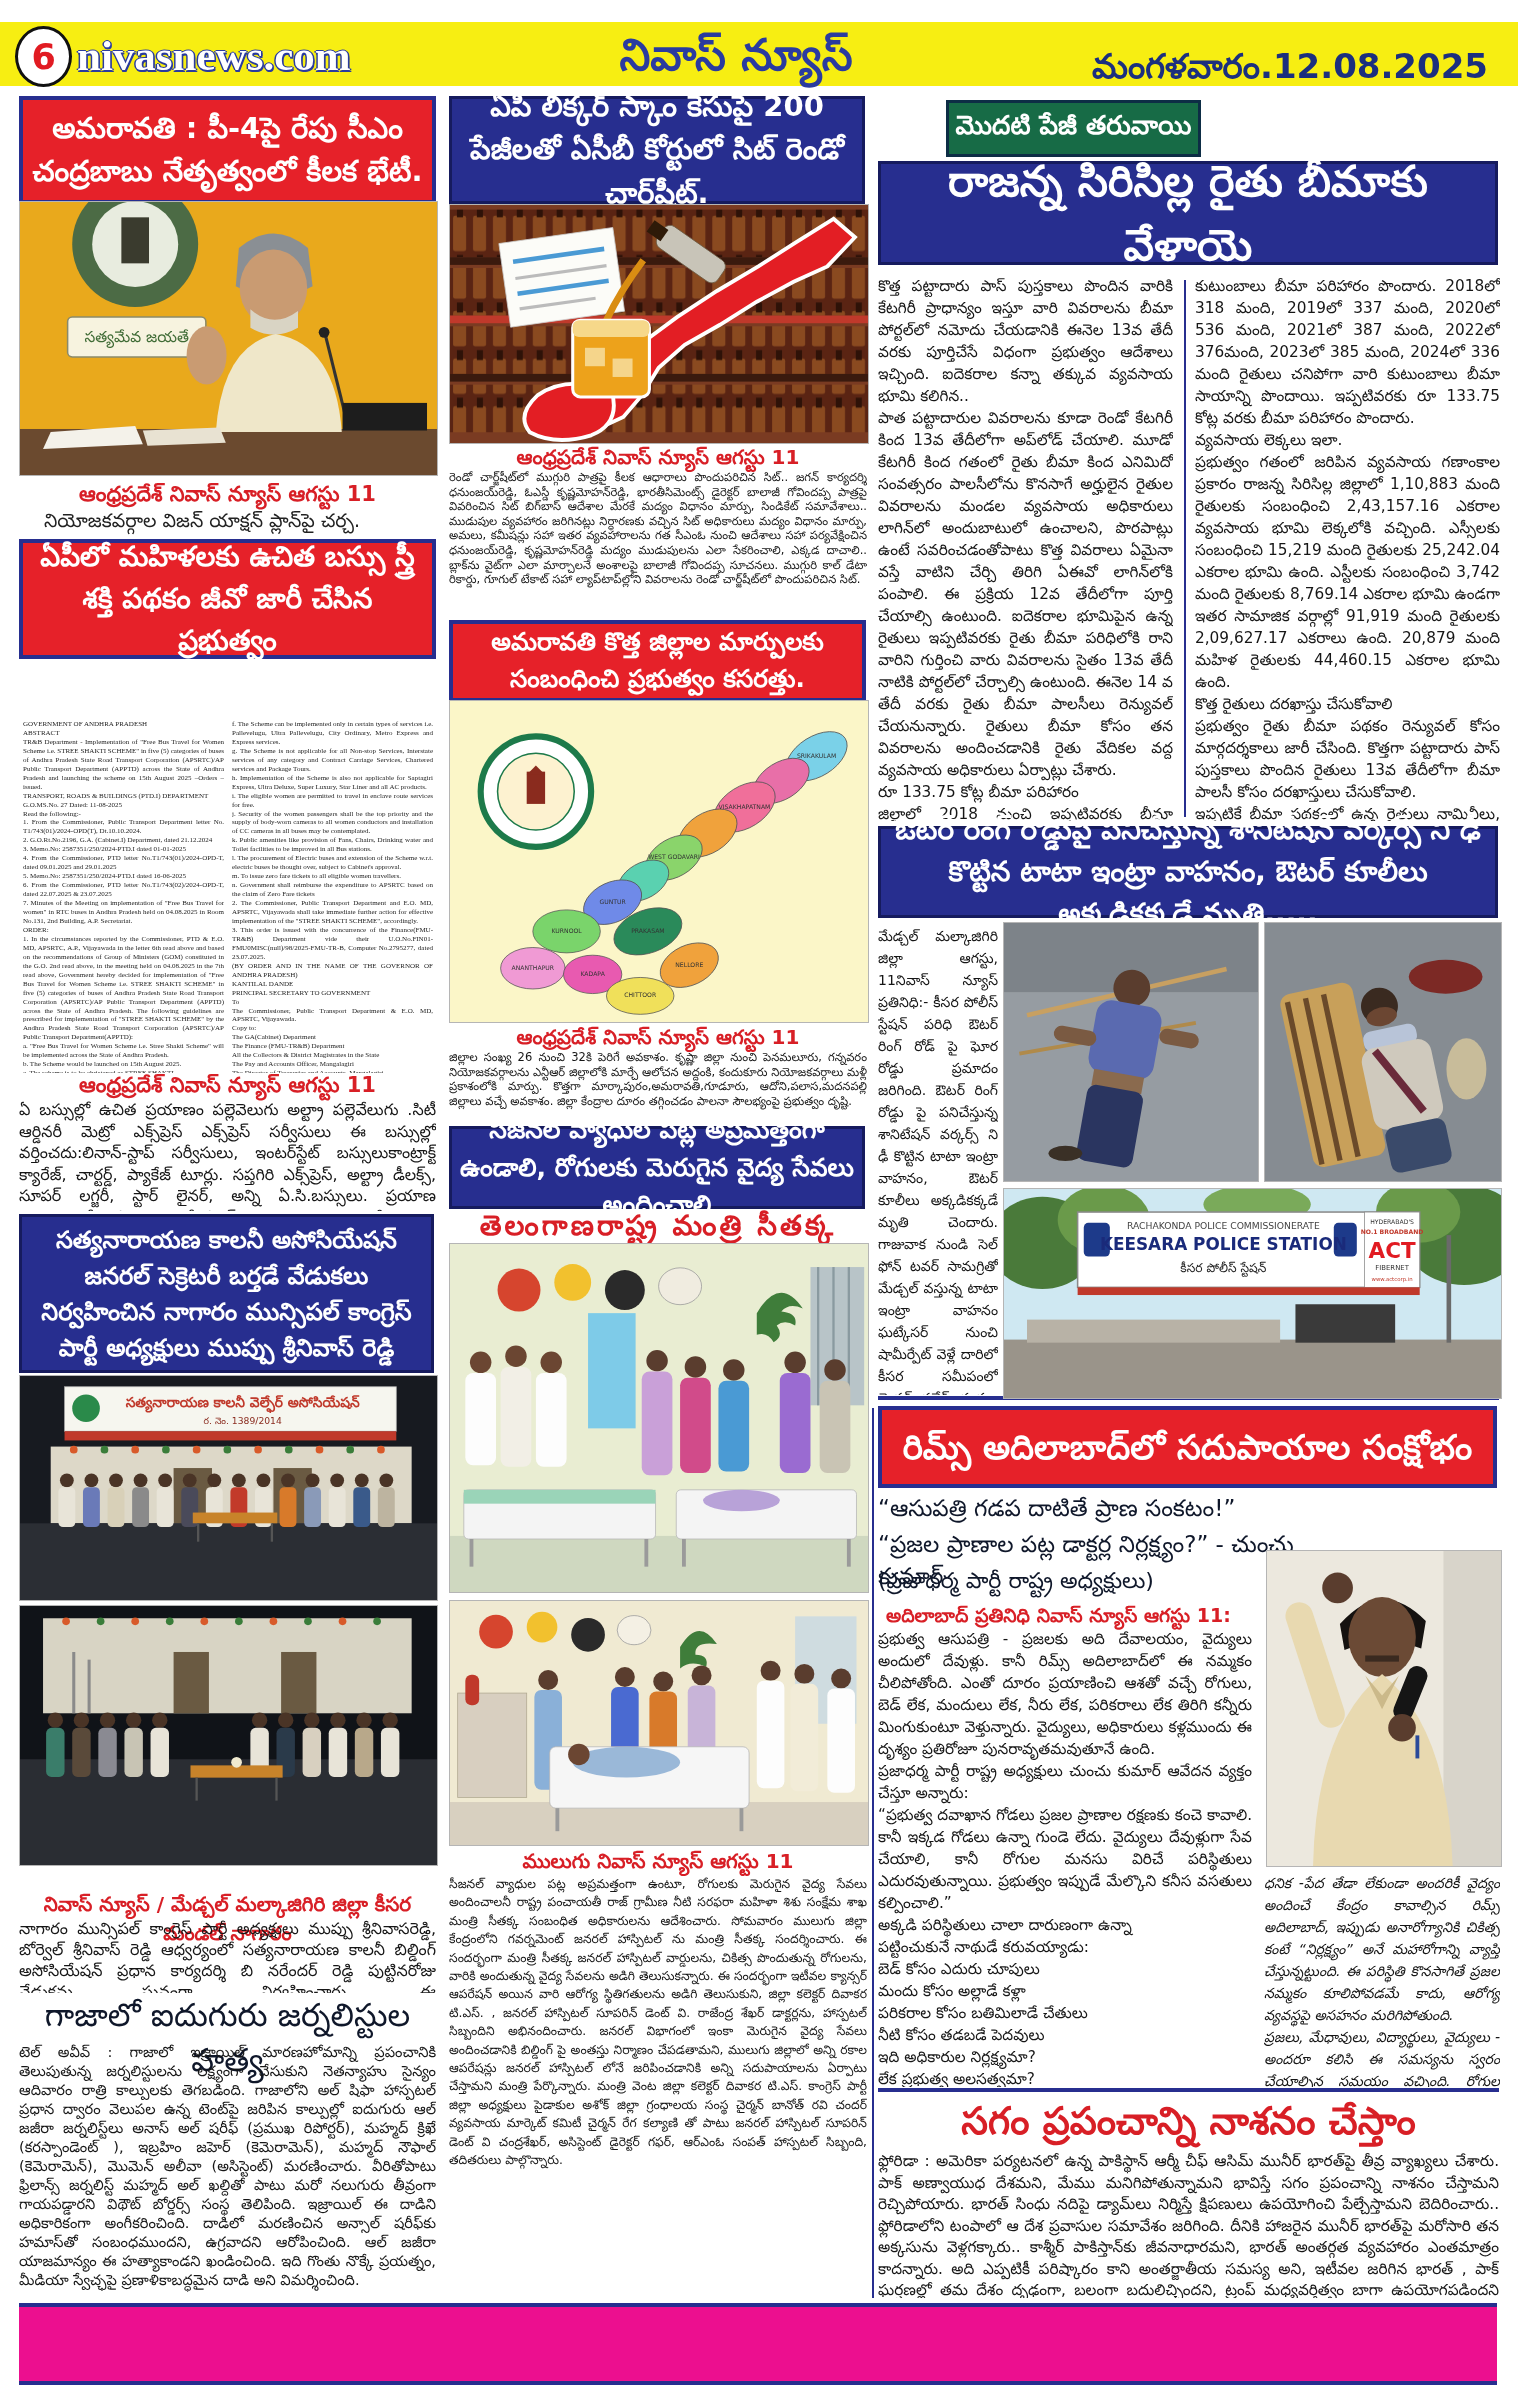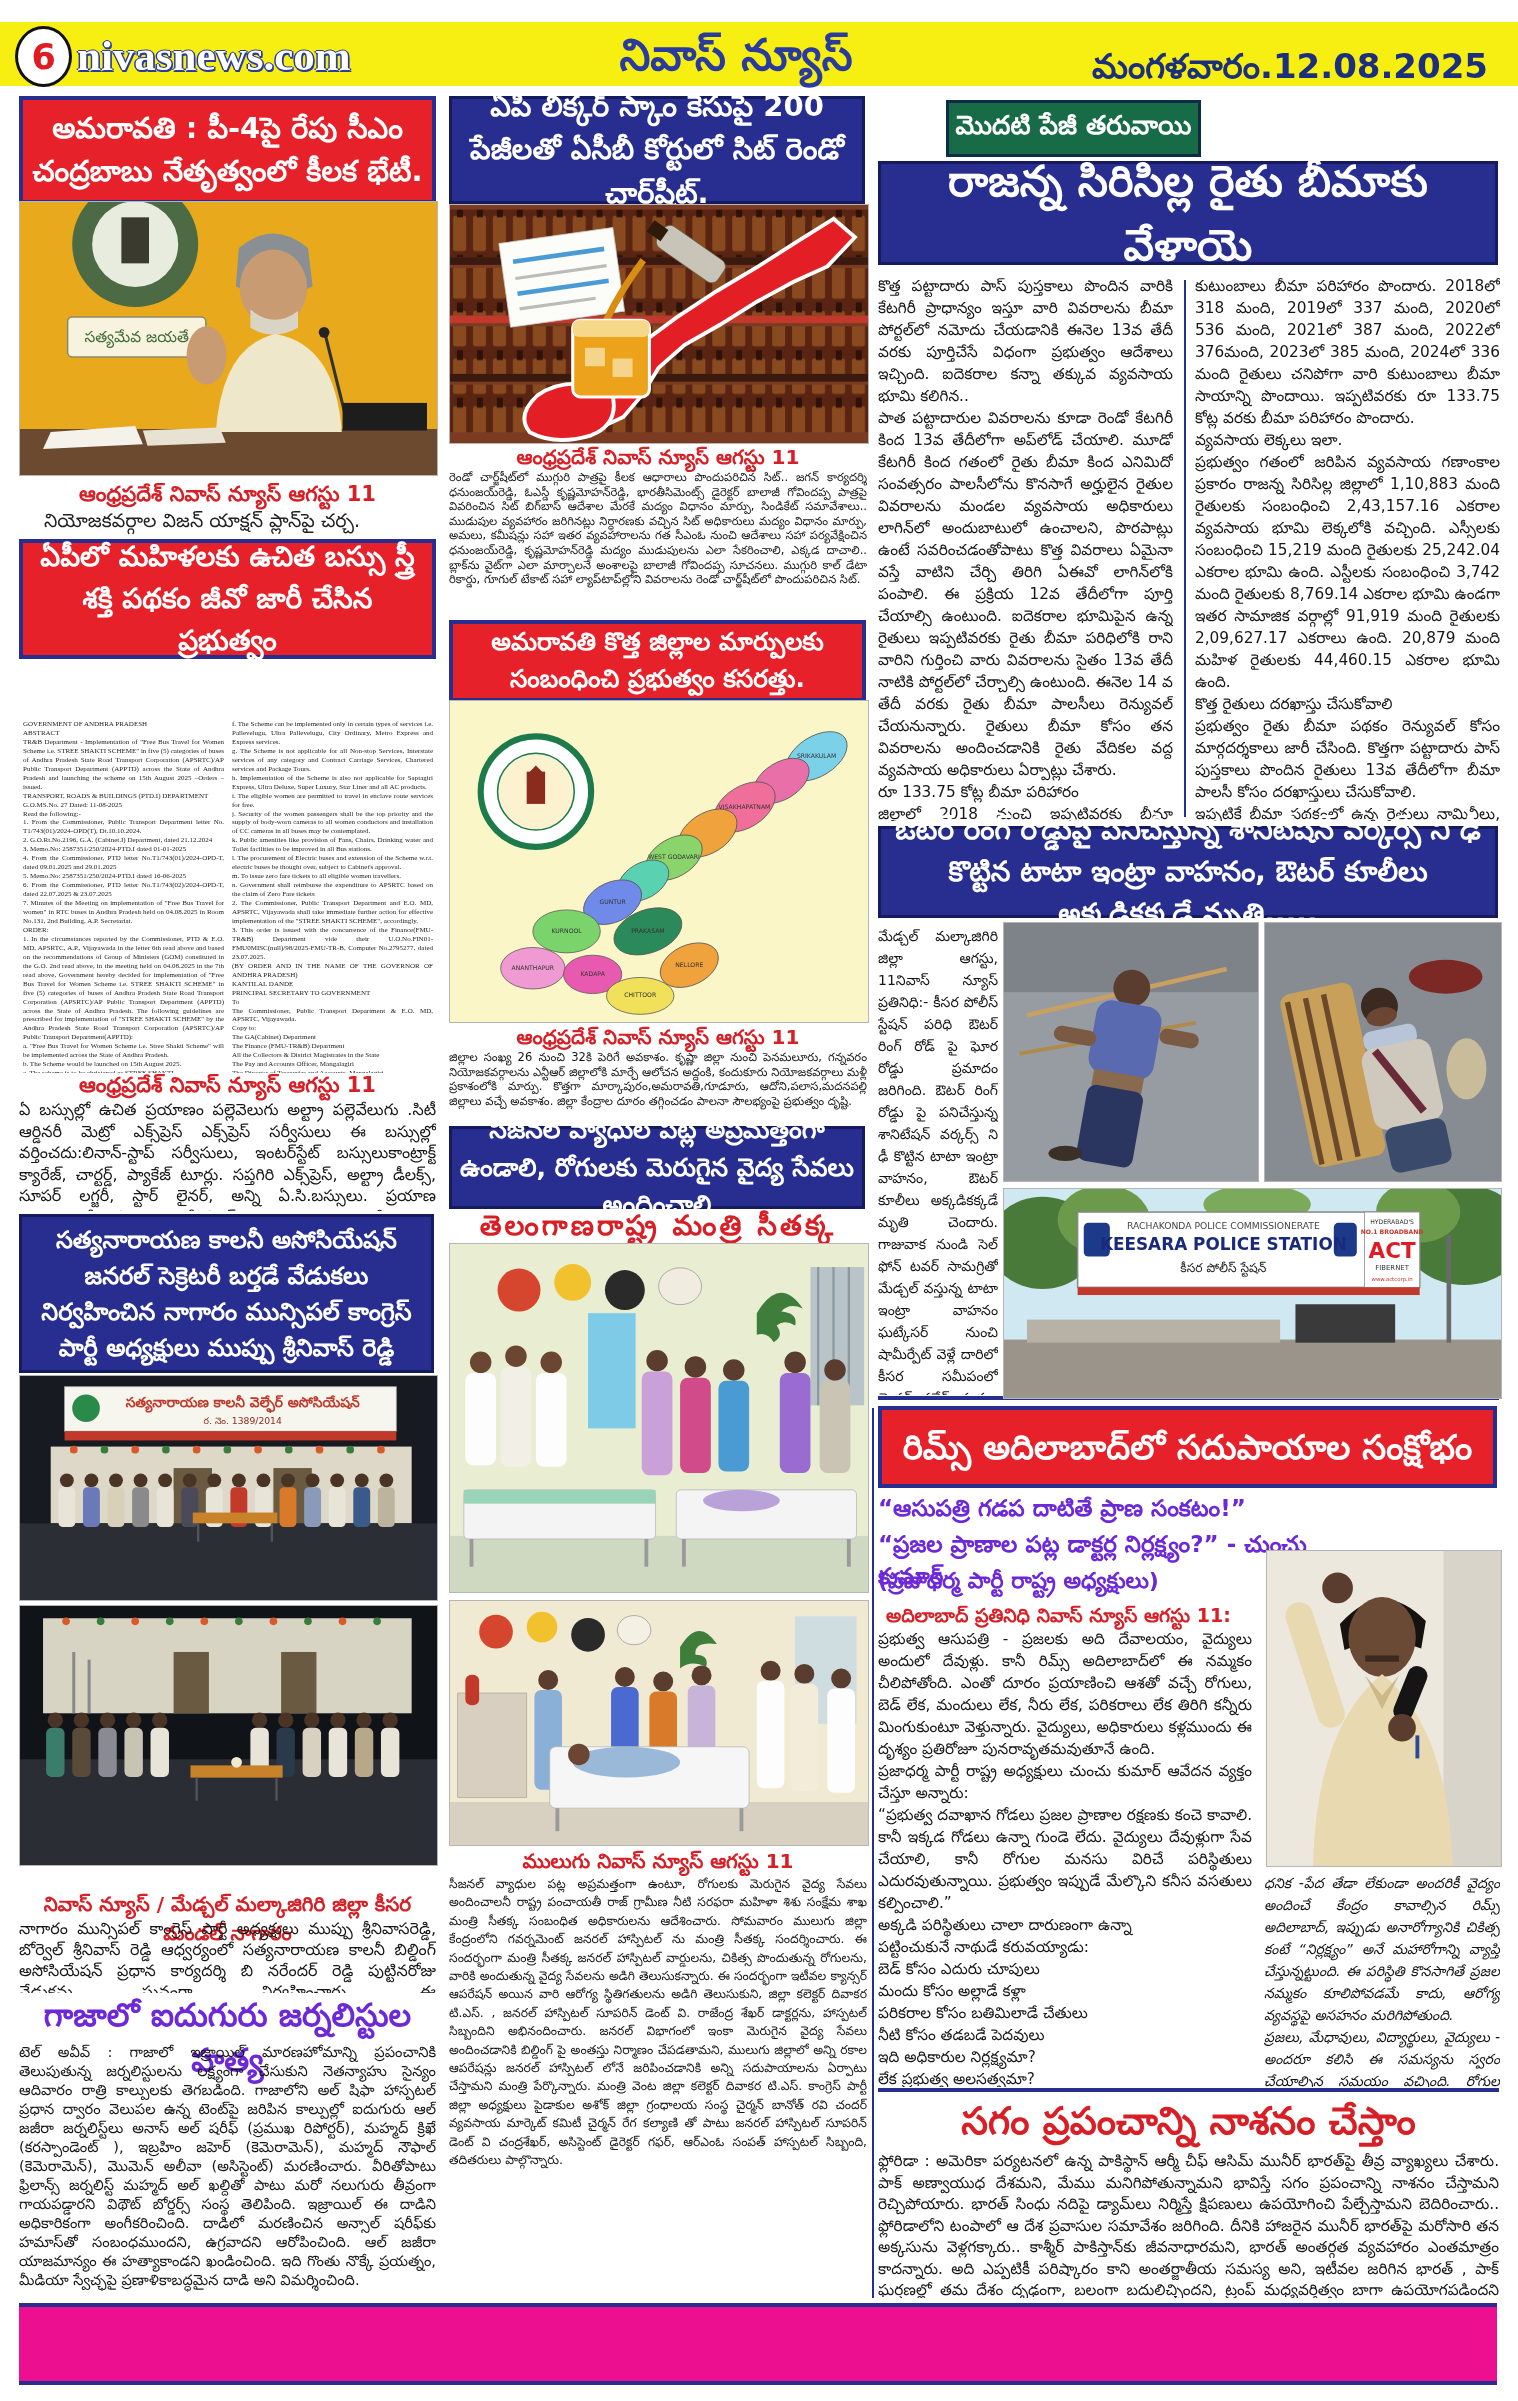"“ఆసుపత్రి గడప దాటితే ప్రాణ సంకటం!”" .bluehead { color: #6d28d9 -> #0f172a; font-weight: bold -> normal }
